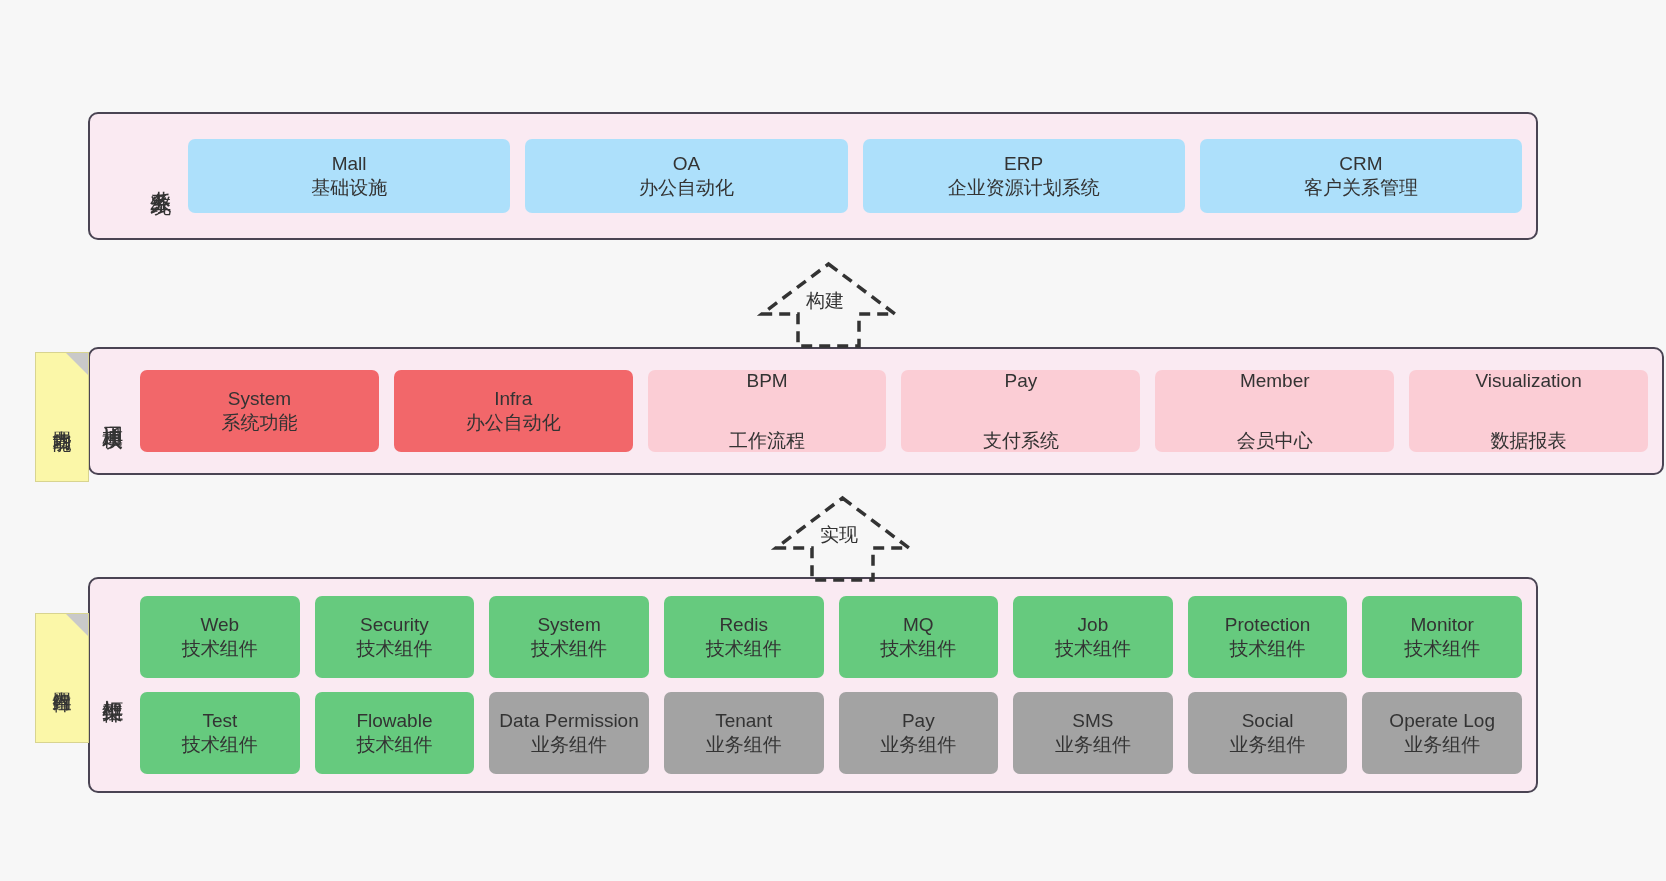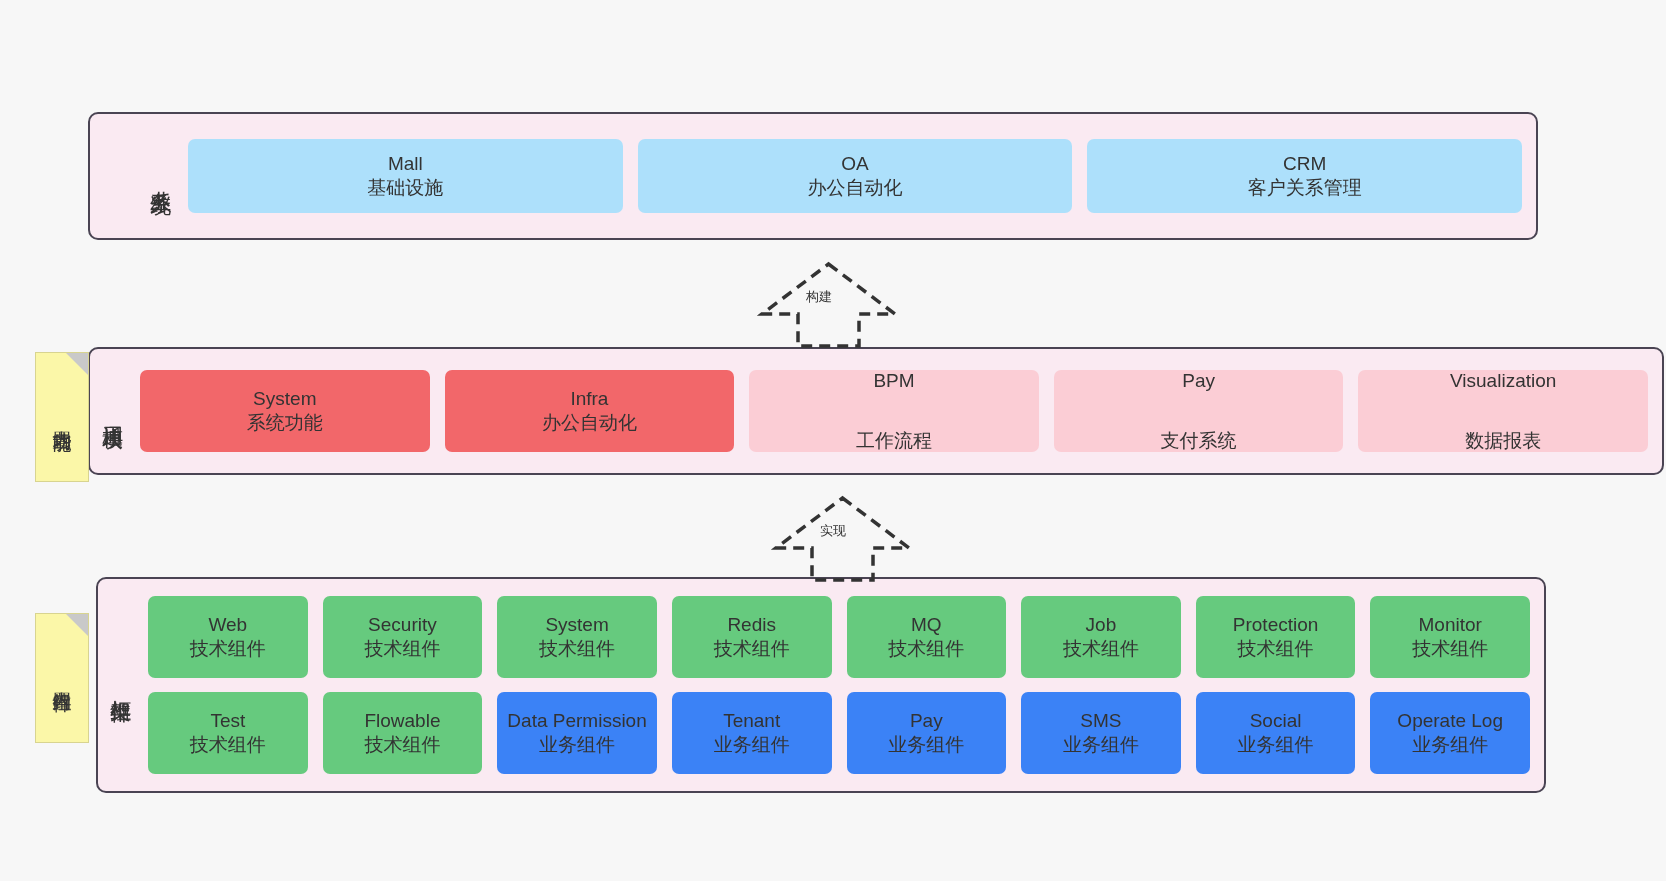"ERP" div.card { html: none -> <div> <span>ERP</span> <span>企业资源计划系统</span> </div> }
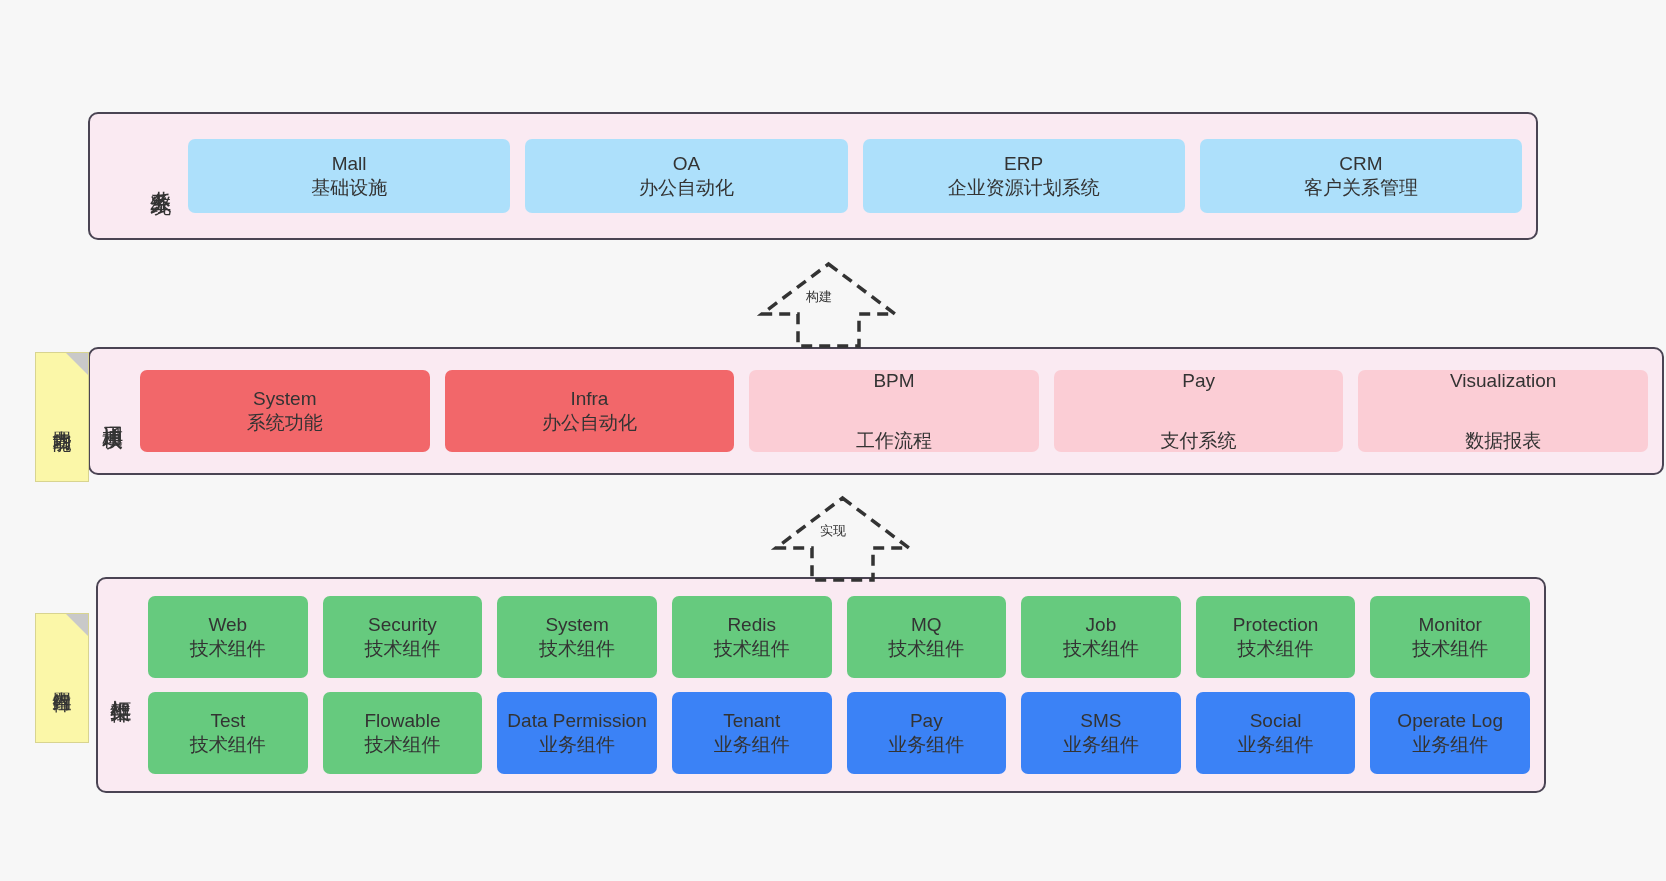"构建" .arrow-label { font-size: 13px -> 19px }
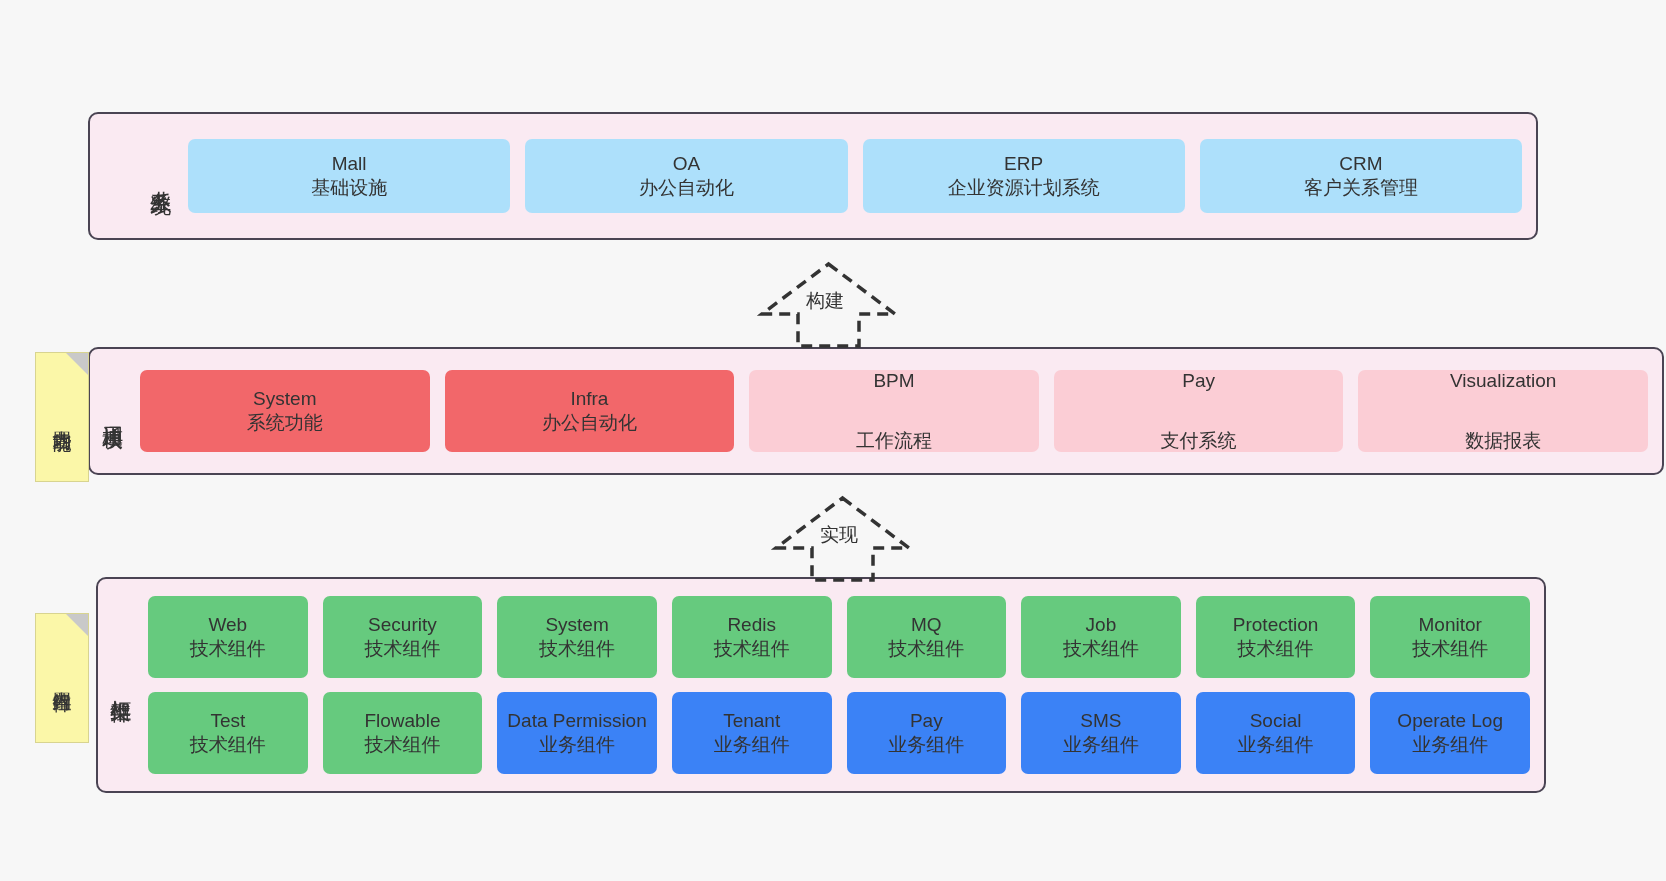"Member" div.card { html: none -> <div> <span>Member</span> <span>会员中心</span> </div> }
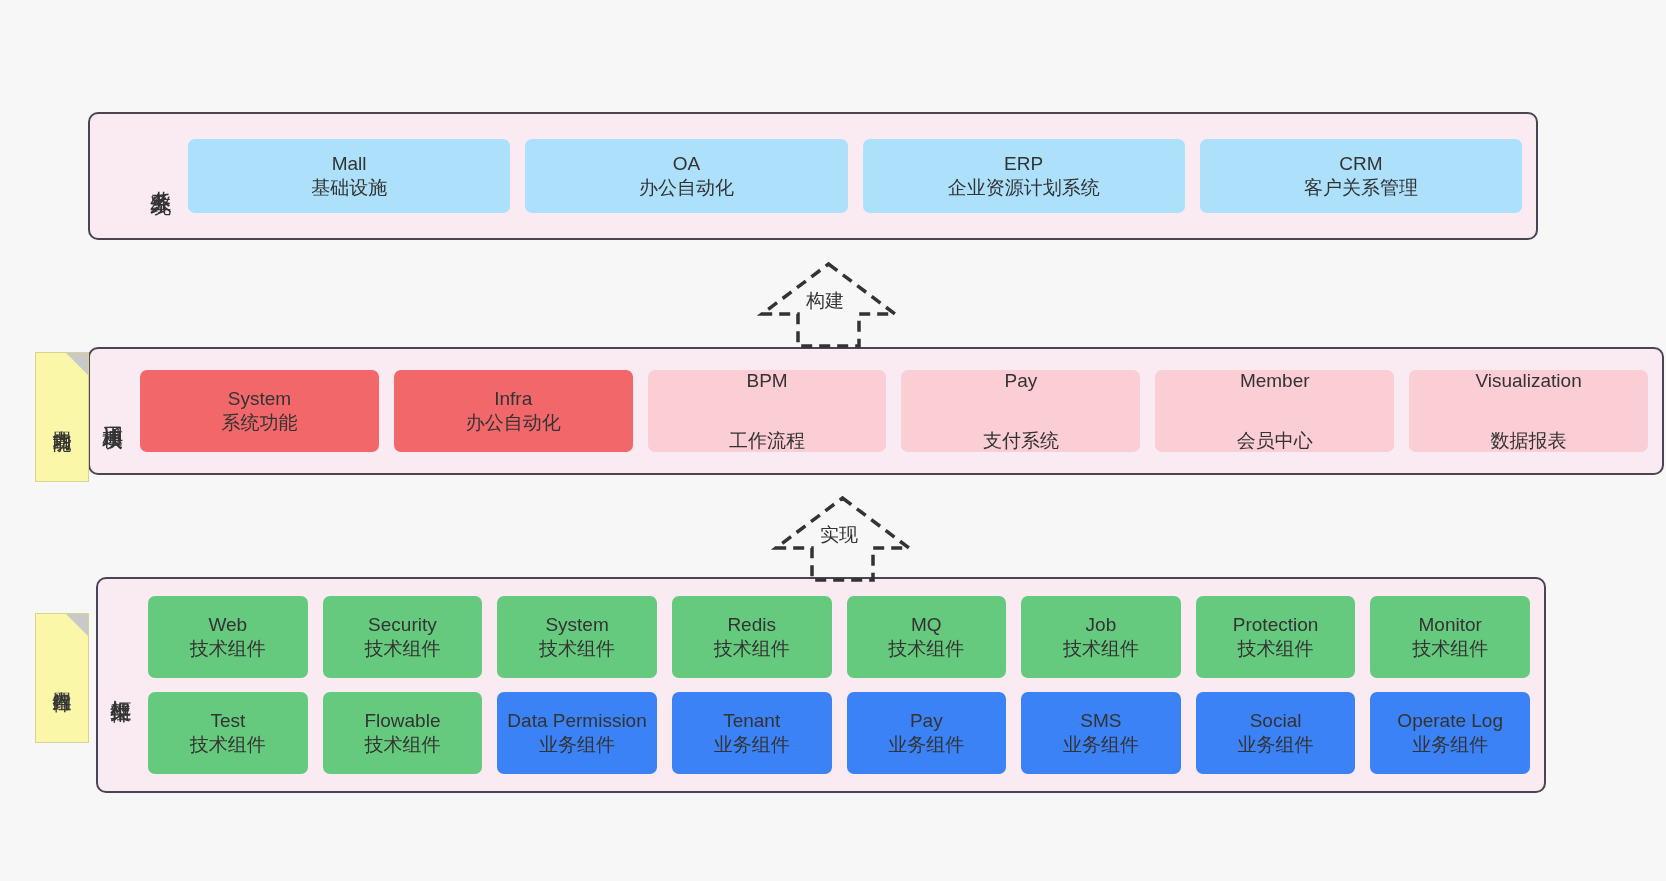"Web" div.layer { left: 96px -> 88px }
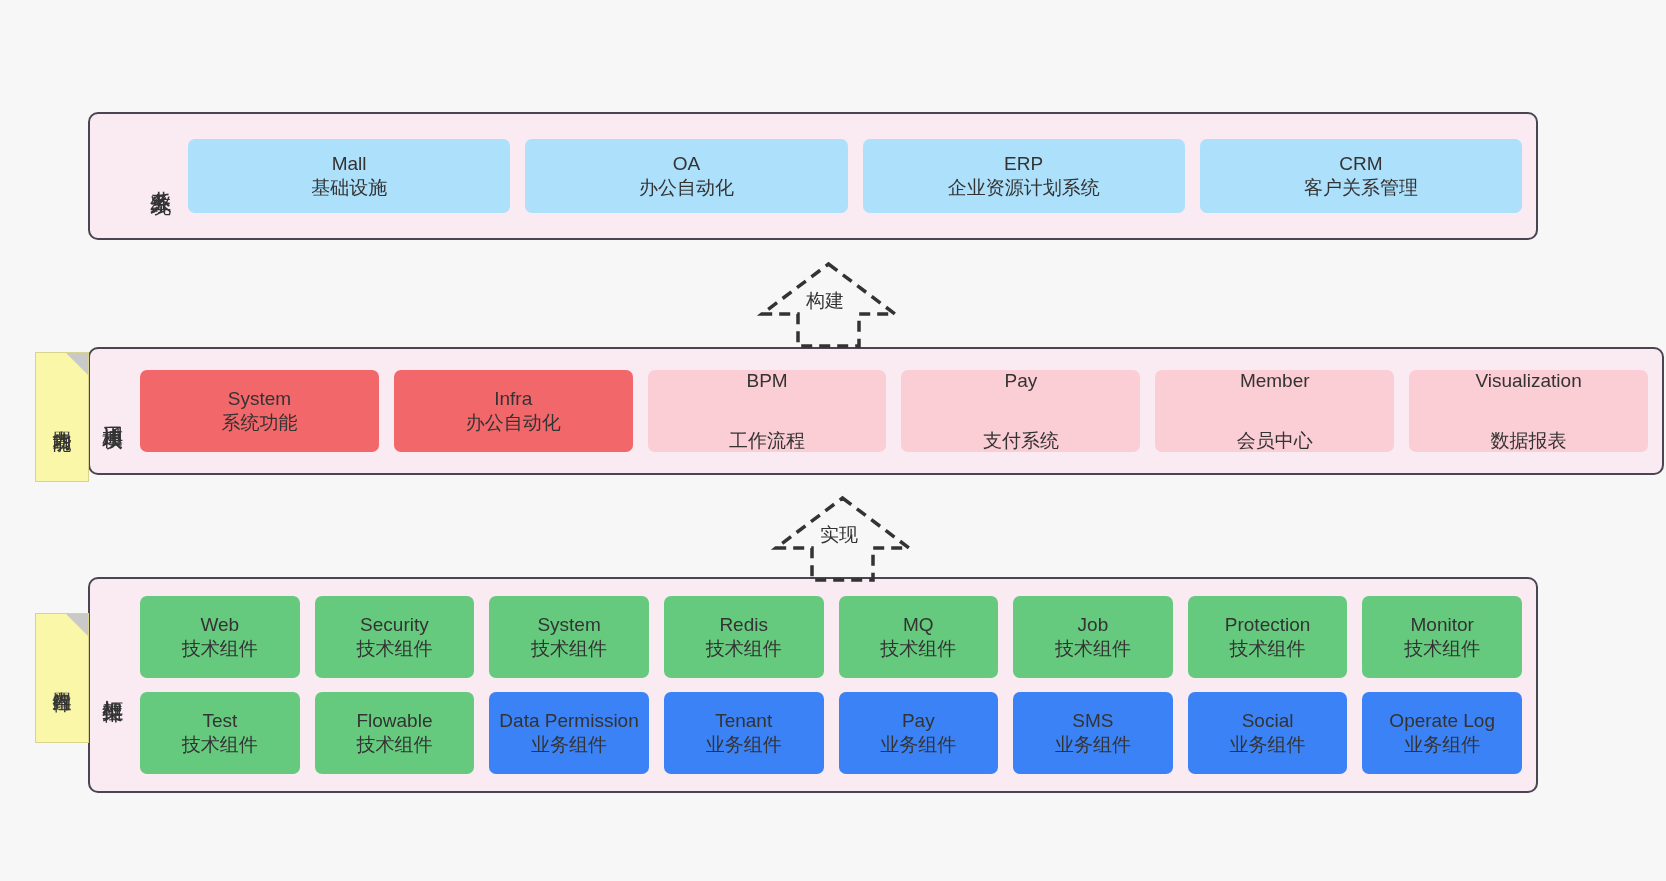"Data Permission" .c-lightgreen { background: #3b82f6 -> #a3a3a3 }
